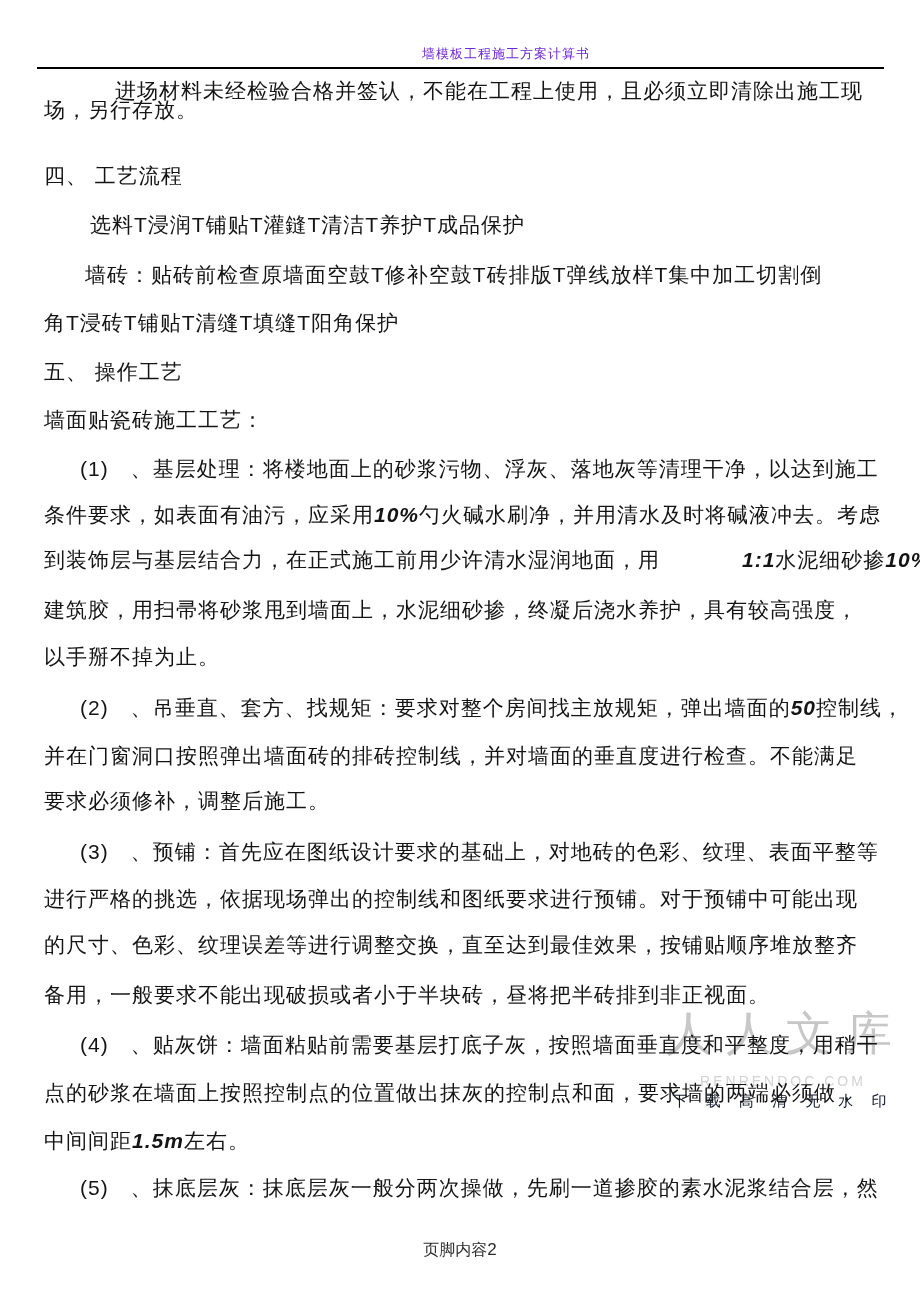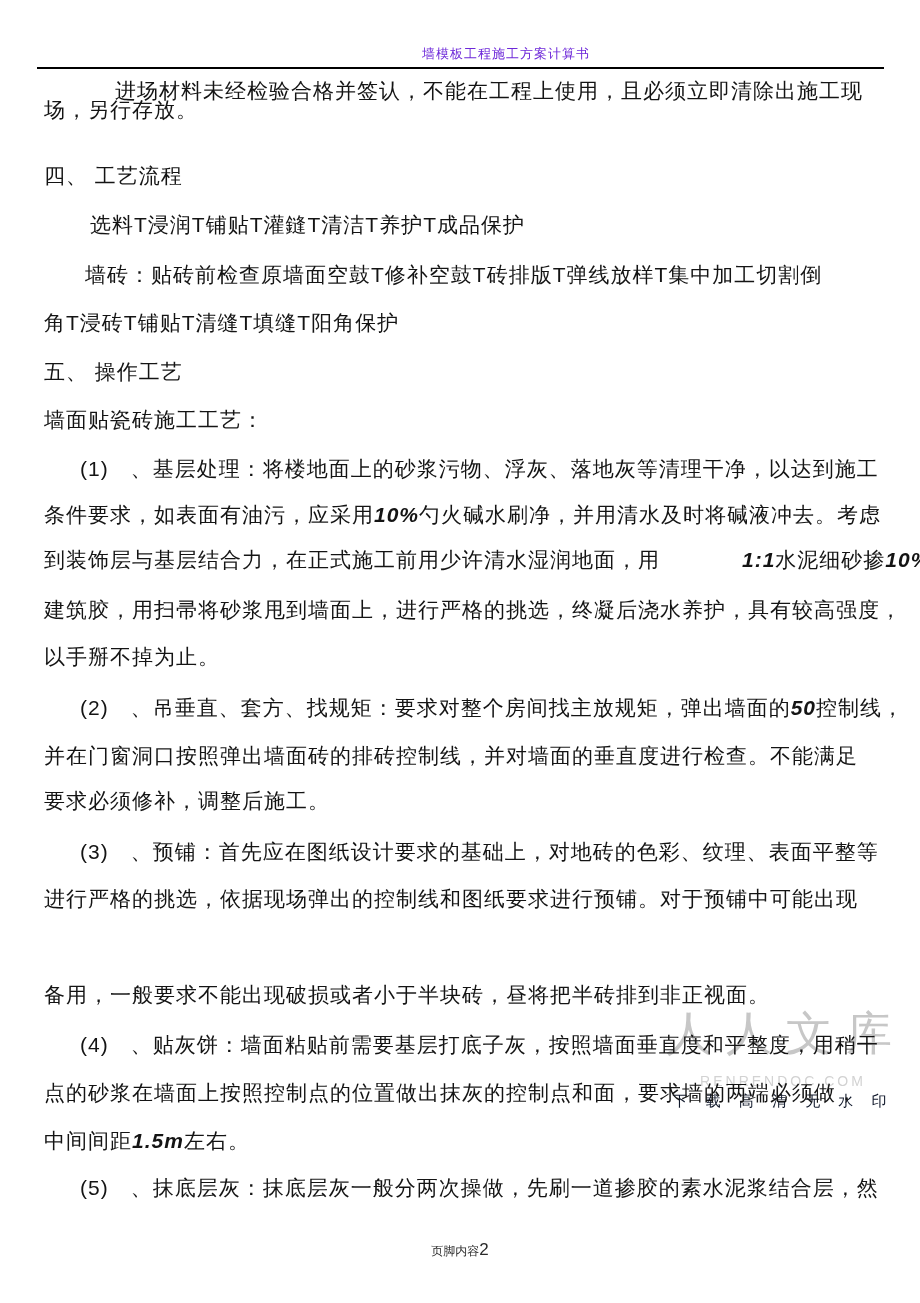"建筑胶，用扫帚将砂浆甩到墙面上，进行严格的挑选，终凝后浇水养护，具有较高强度，" span { text: 进行严格的挑选 -> 水泥细砂掺 }
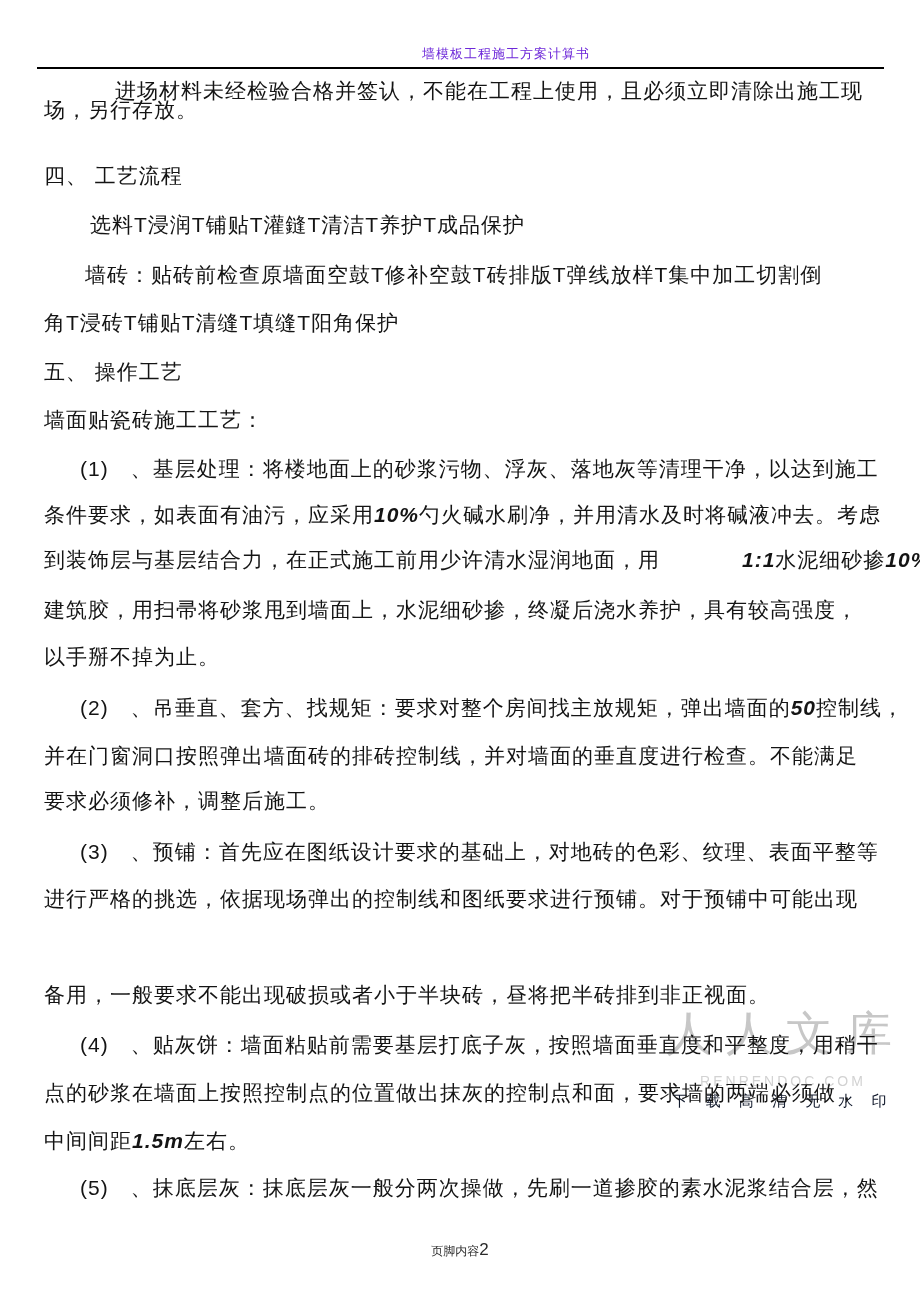"的尺寸、色彩、纹理误差等进行调整交换，直至达到最佳效果，按铺贴顺序堆放整齐" div.line { html: none -> <div><span>的尺寸、色彩、纹理误差等进行调整交换，直至达到最佳效果，按铺贴顺序堆放整齐</span></div> }
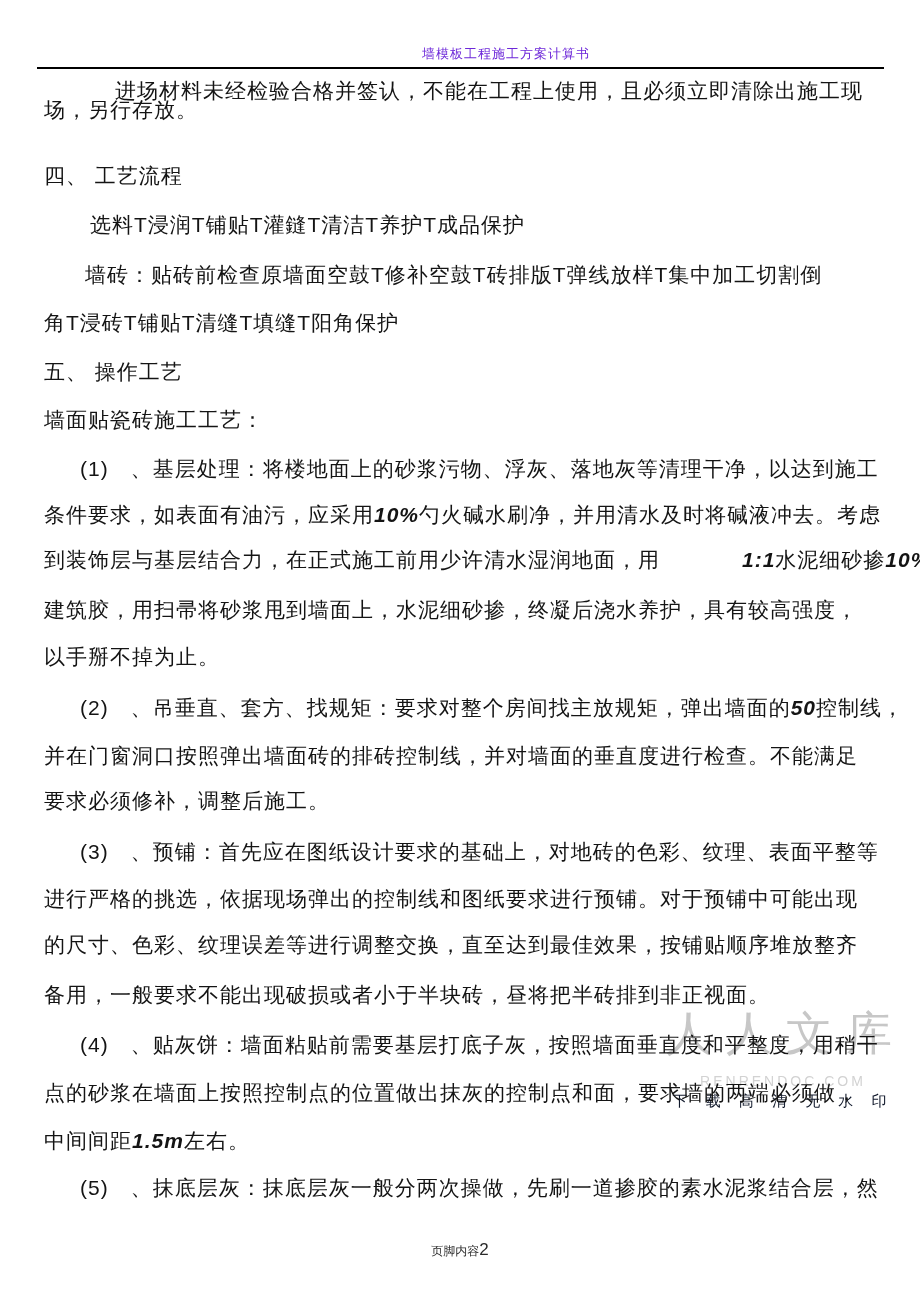"页脚内容" .footer .f-label { font-size: 12px -> 16px }
